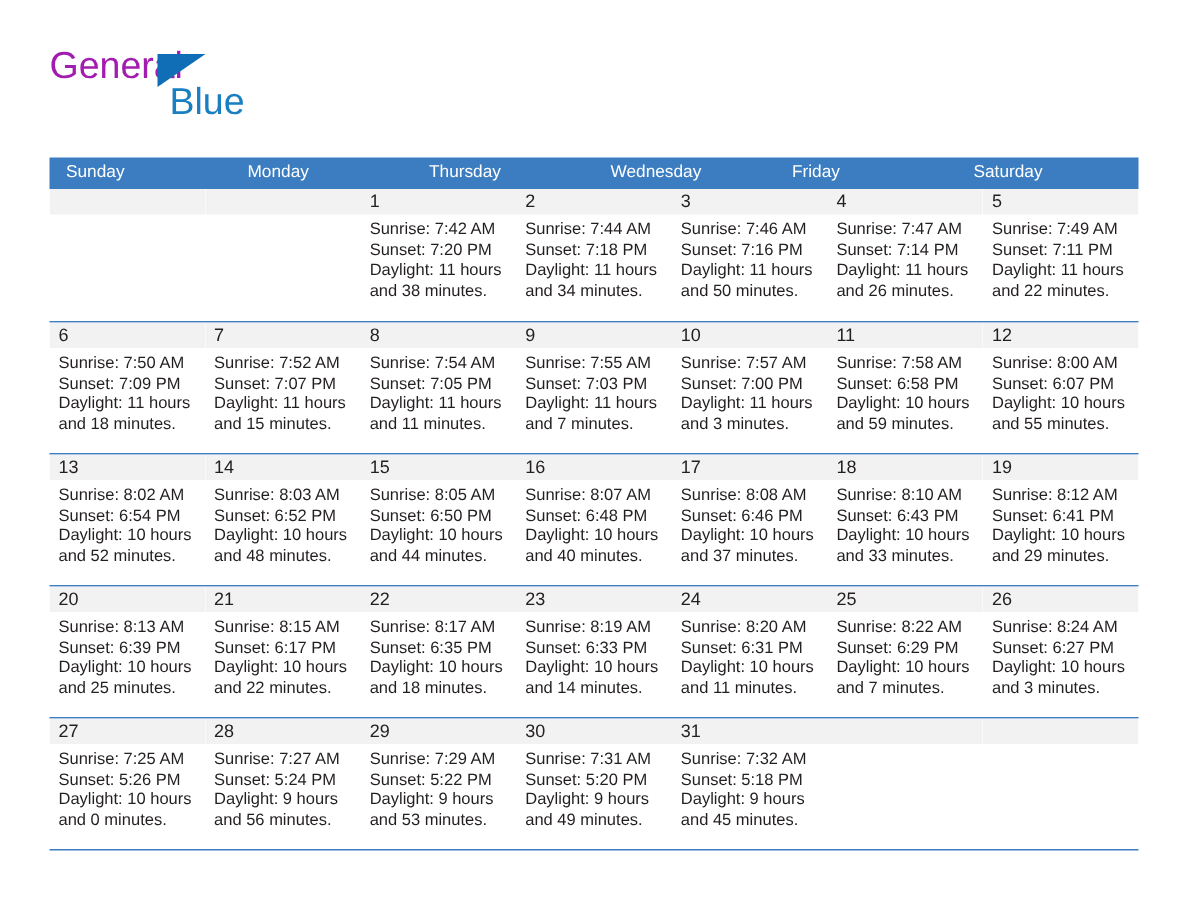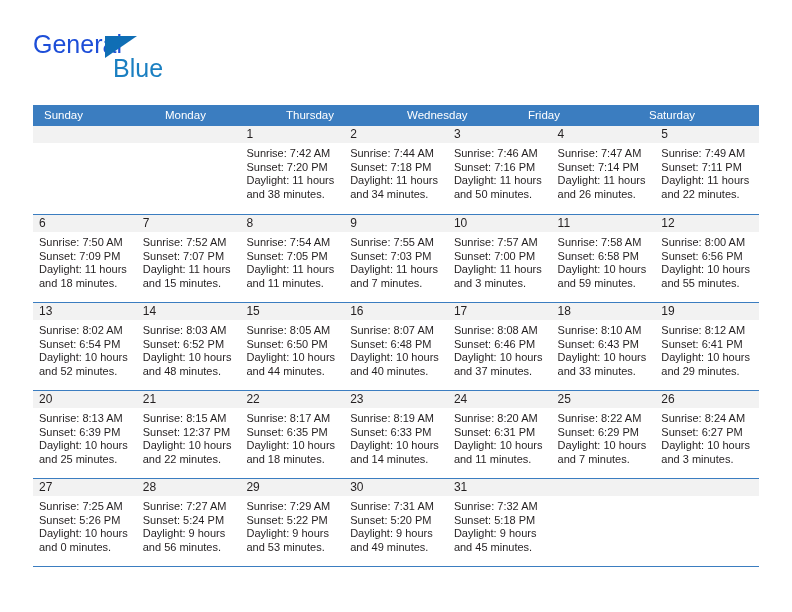"General" .brand-general { color: #1d4ed8 -> #a21caf }
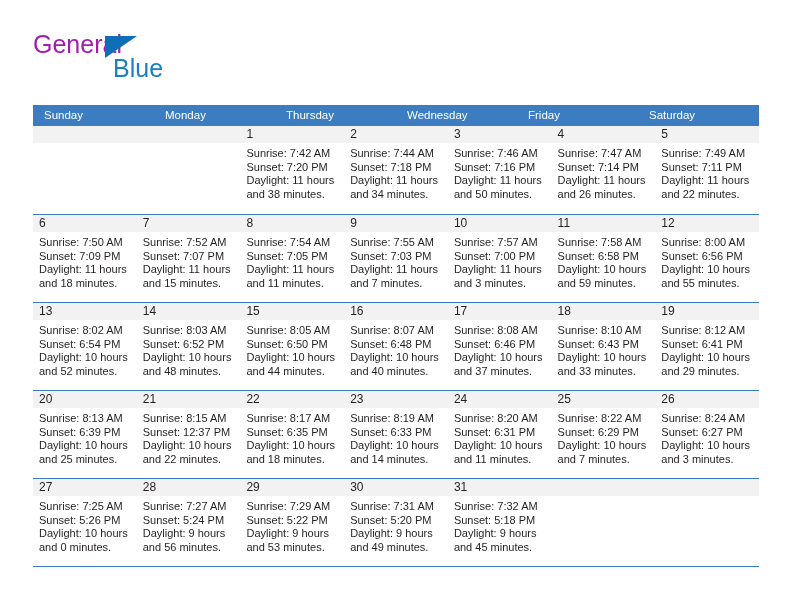"Sunset: 6:56 PM" div { text: 6:56 -> 6:07 }
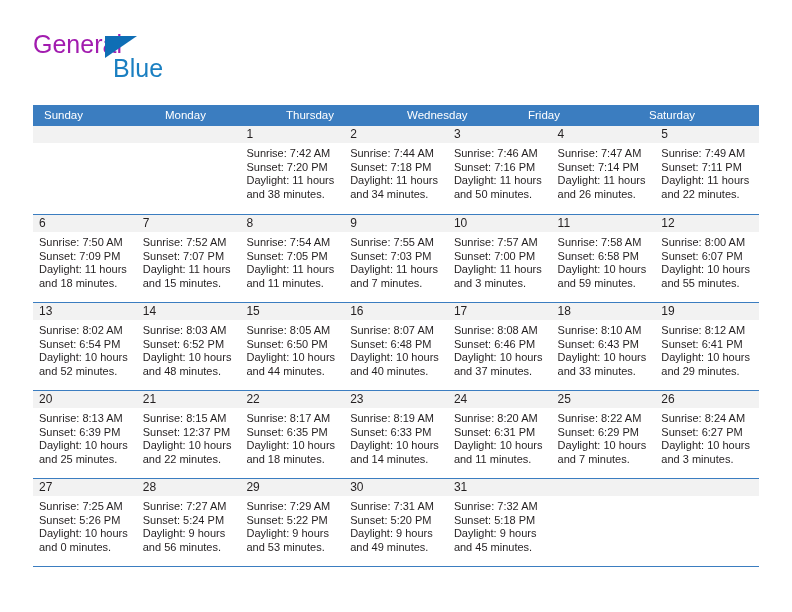"Sunset: 12:37 PM" div { text: 12:37 -> 6:17 }
